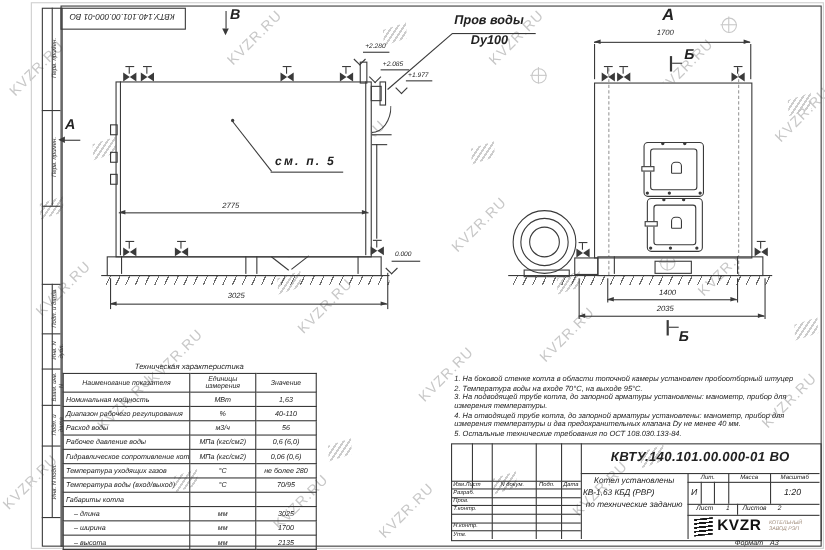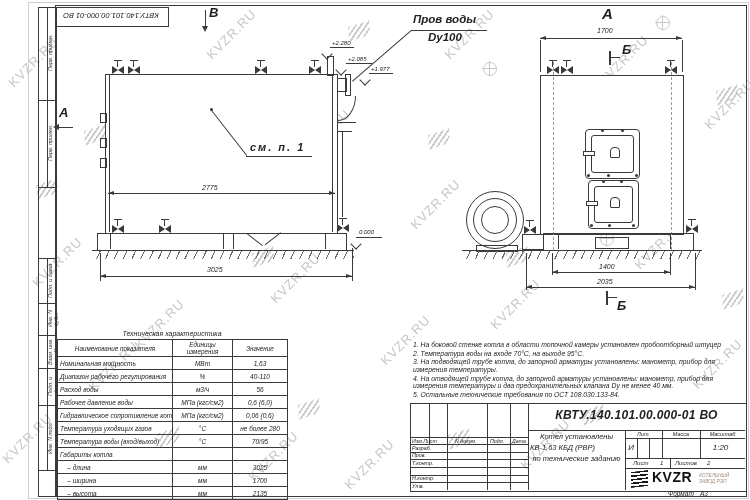"см. п. 1" div.t { text: 1 -> 5 }
